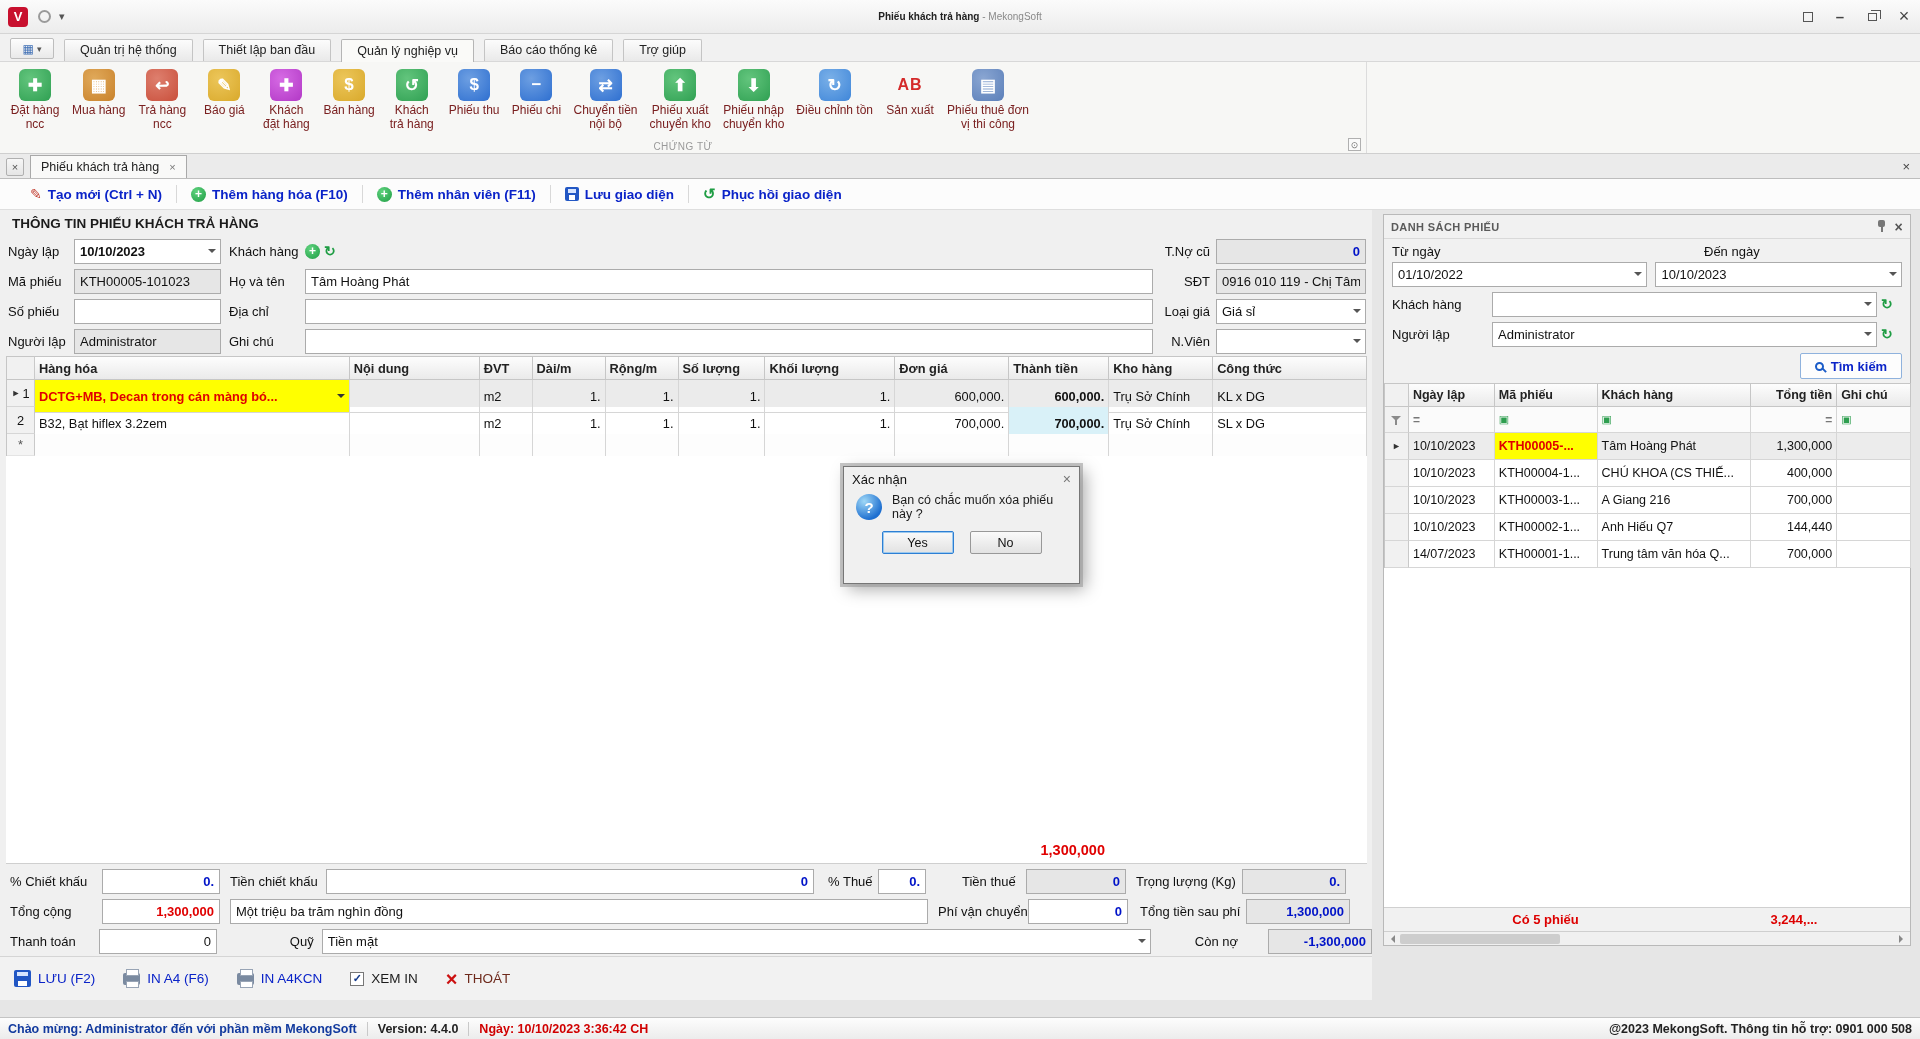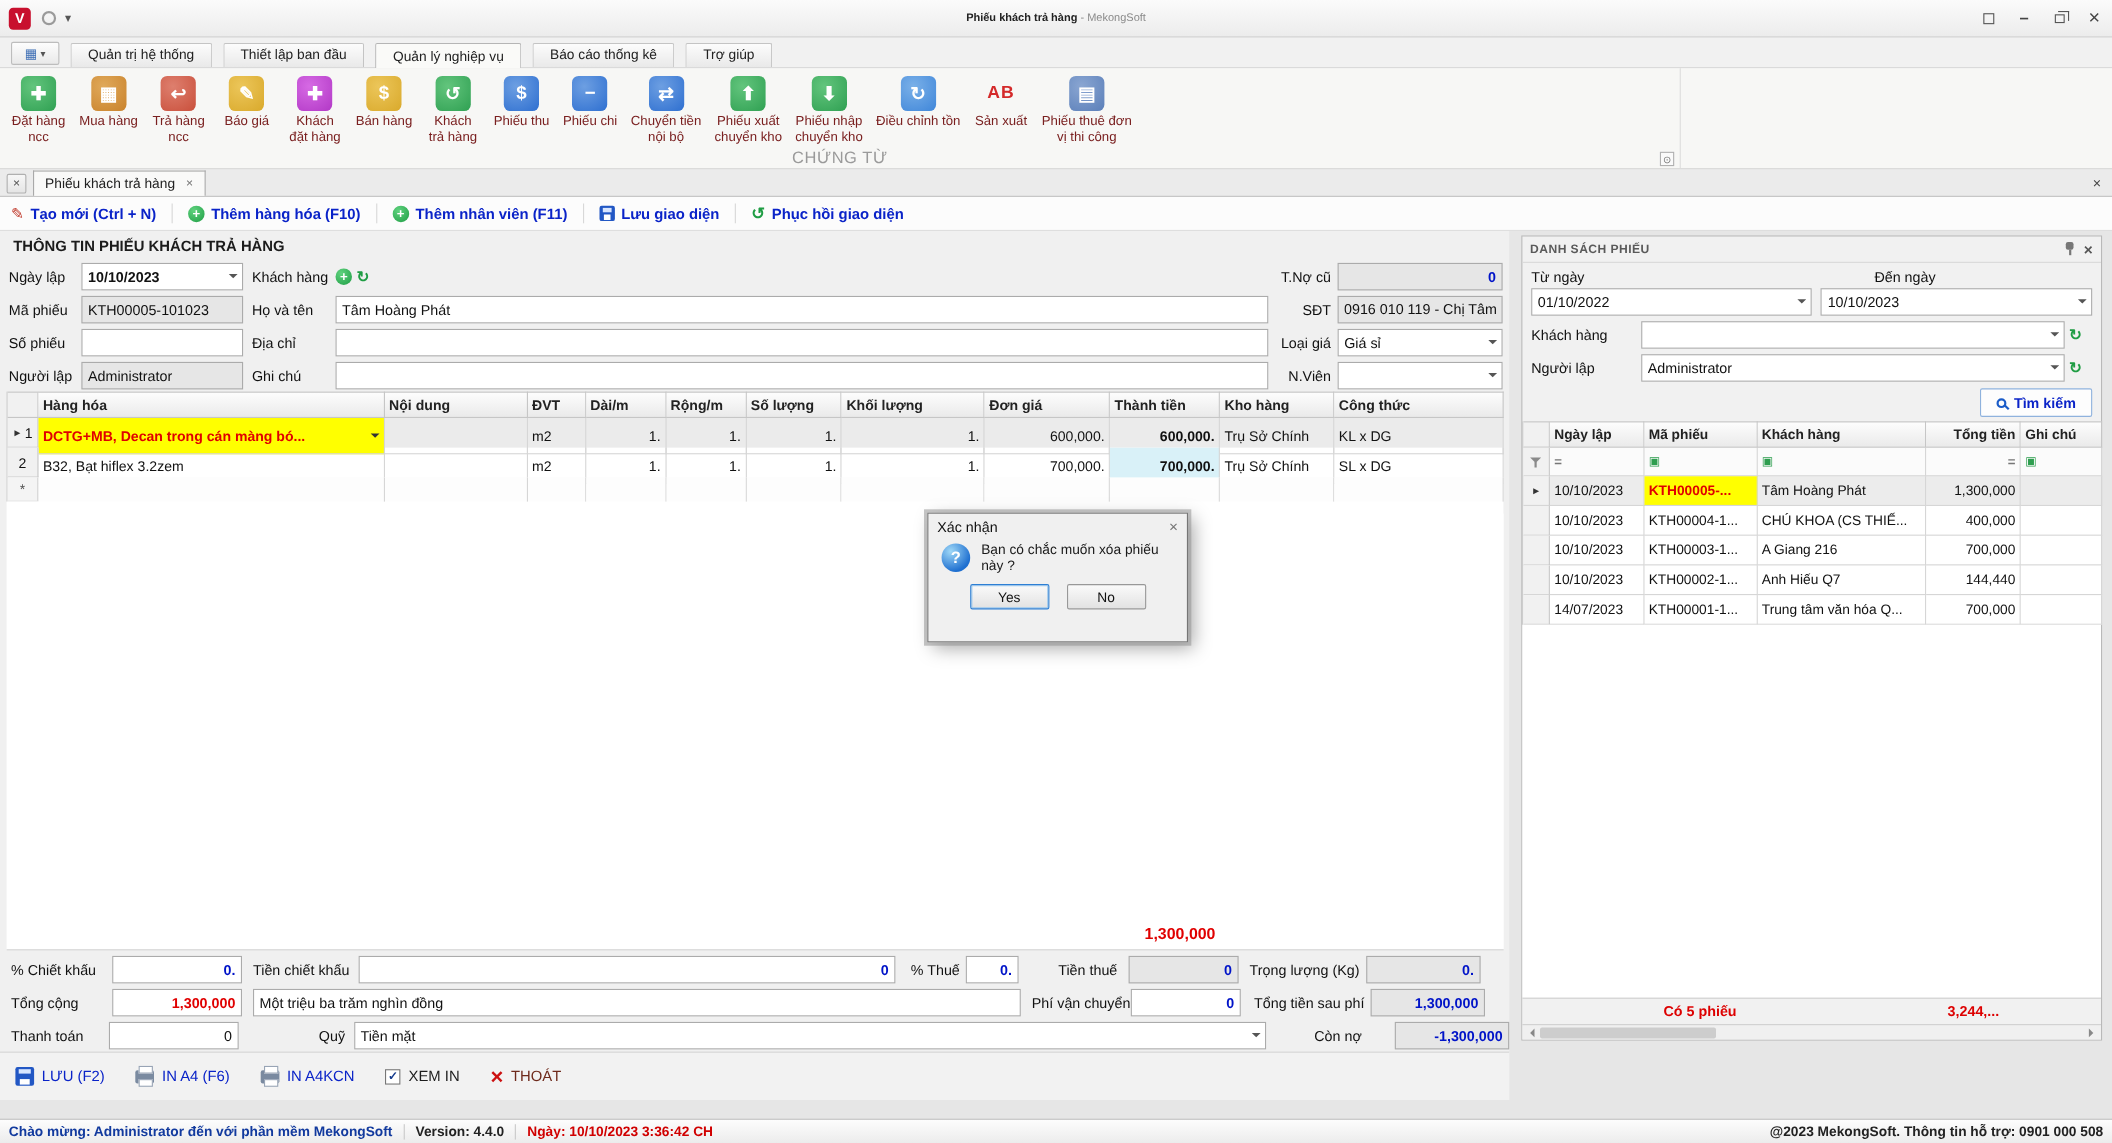"Đặt hàng" .tool-group { width: 1528px -> 1367px }
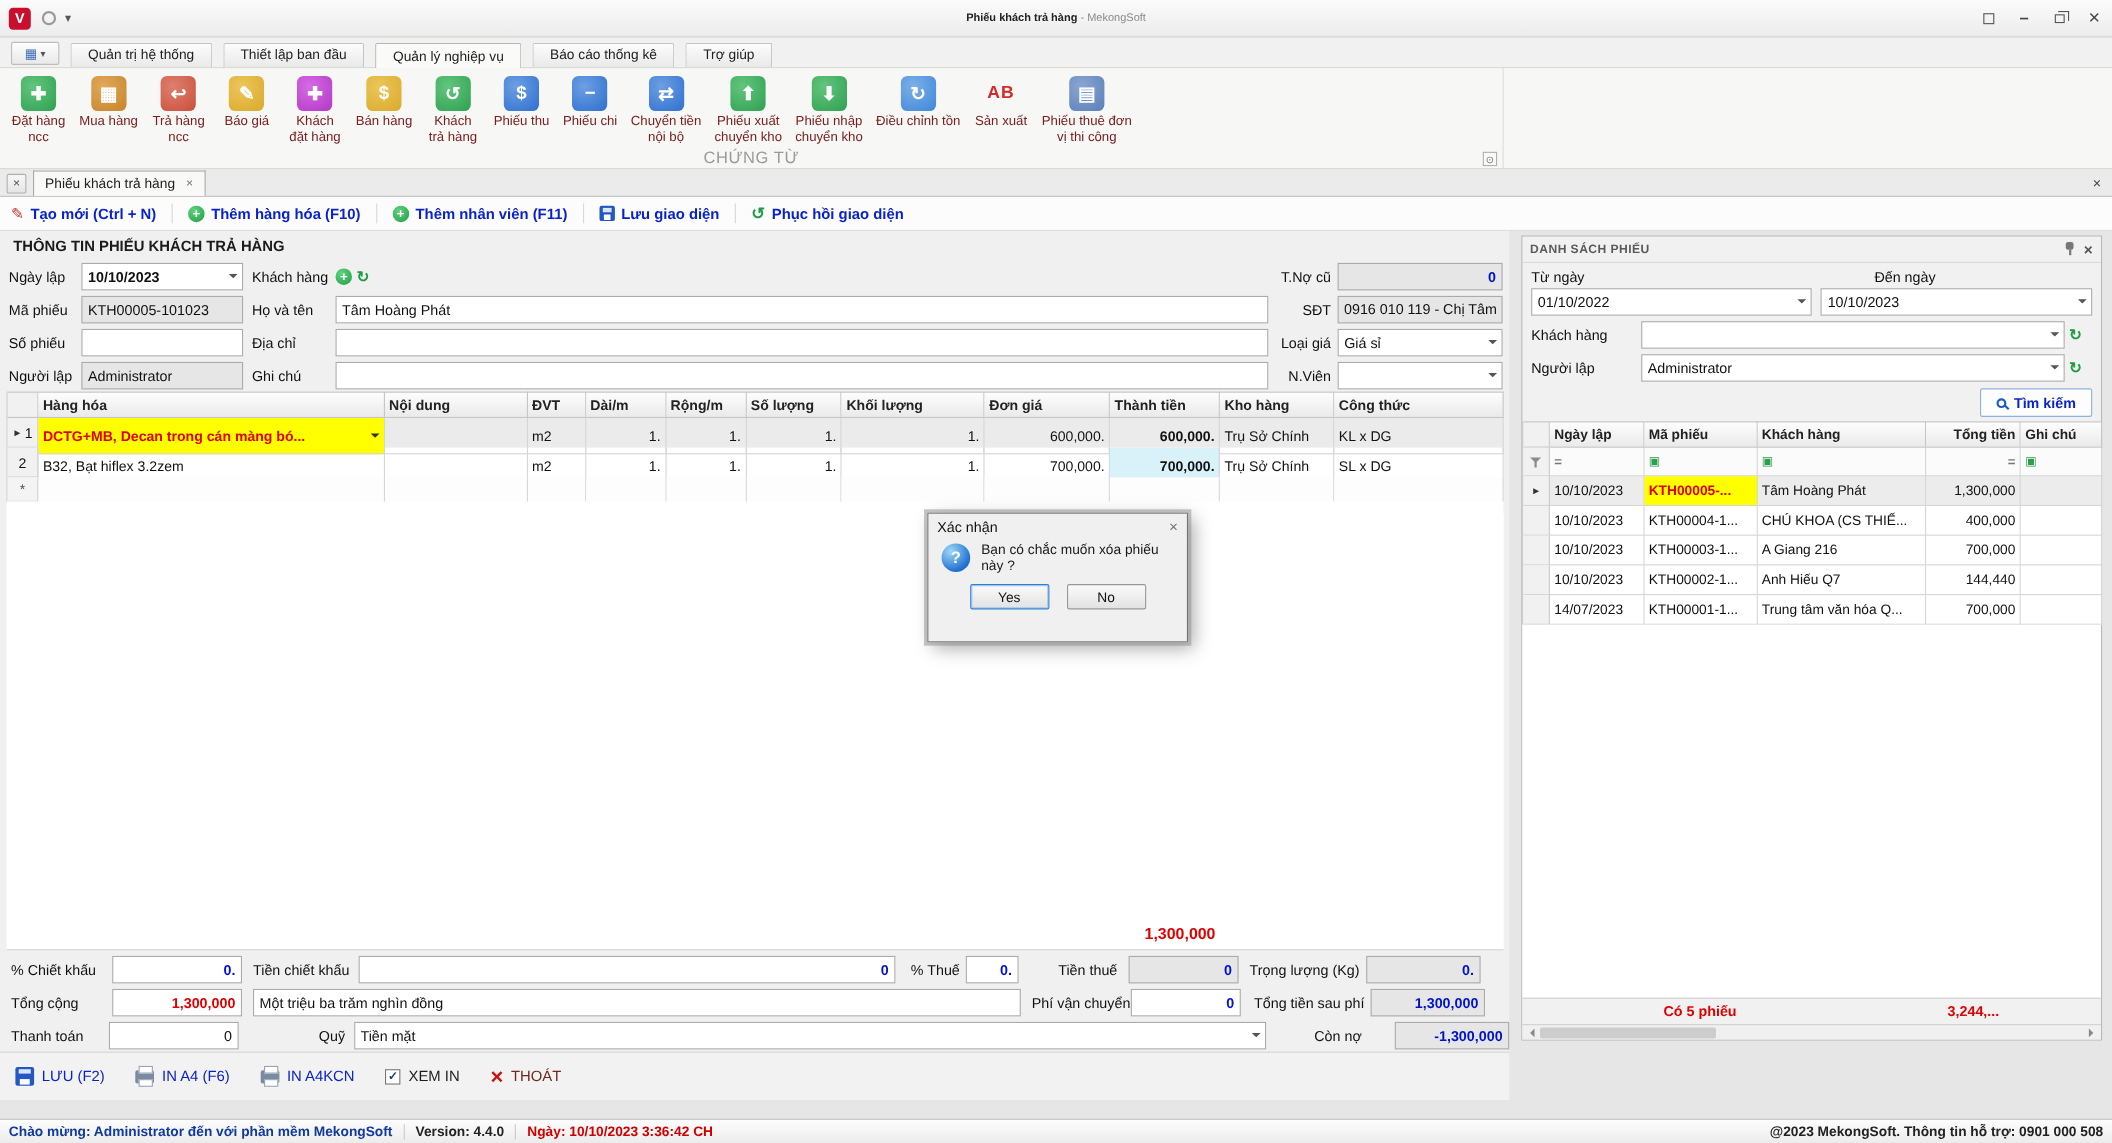"CHỨNG TỪ" .group-label { font-size: 15px -> 10px }
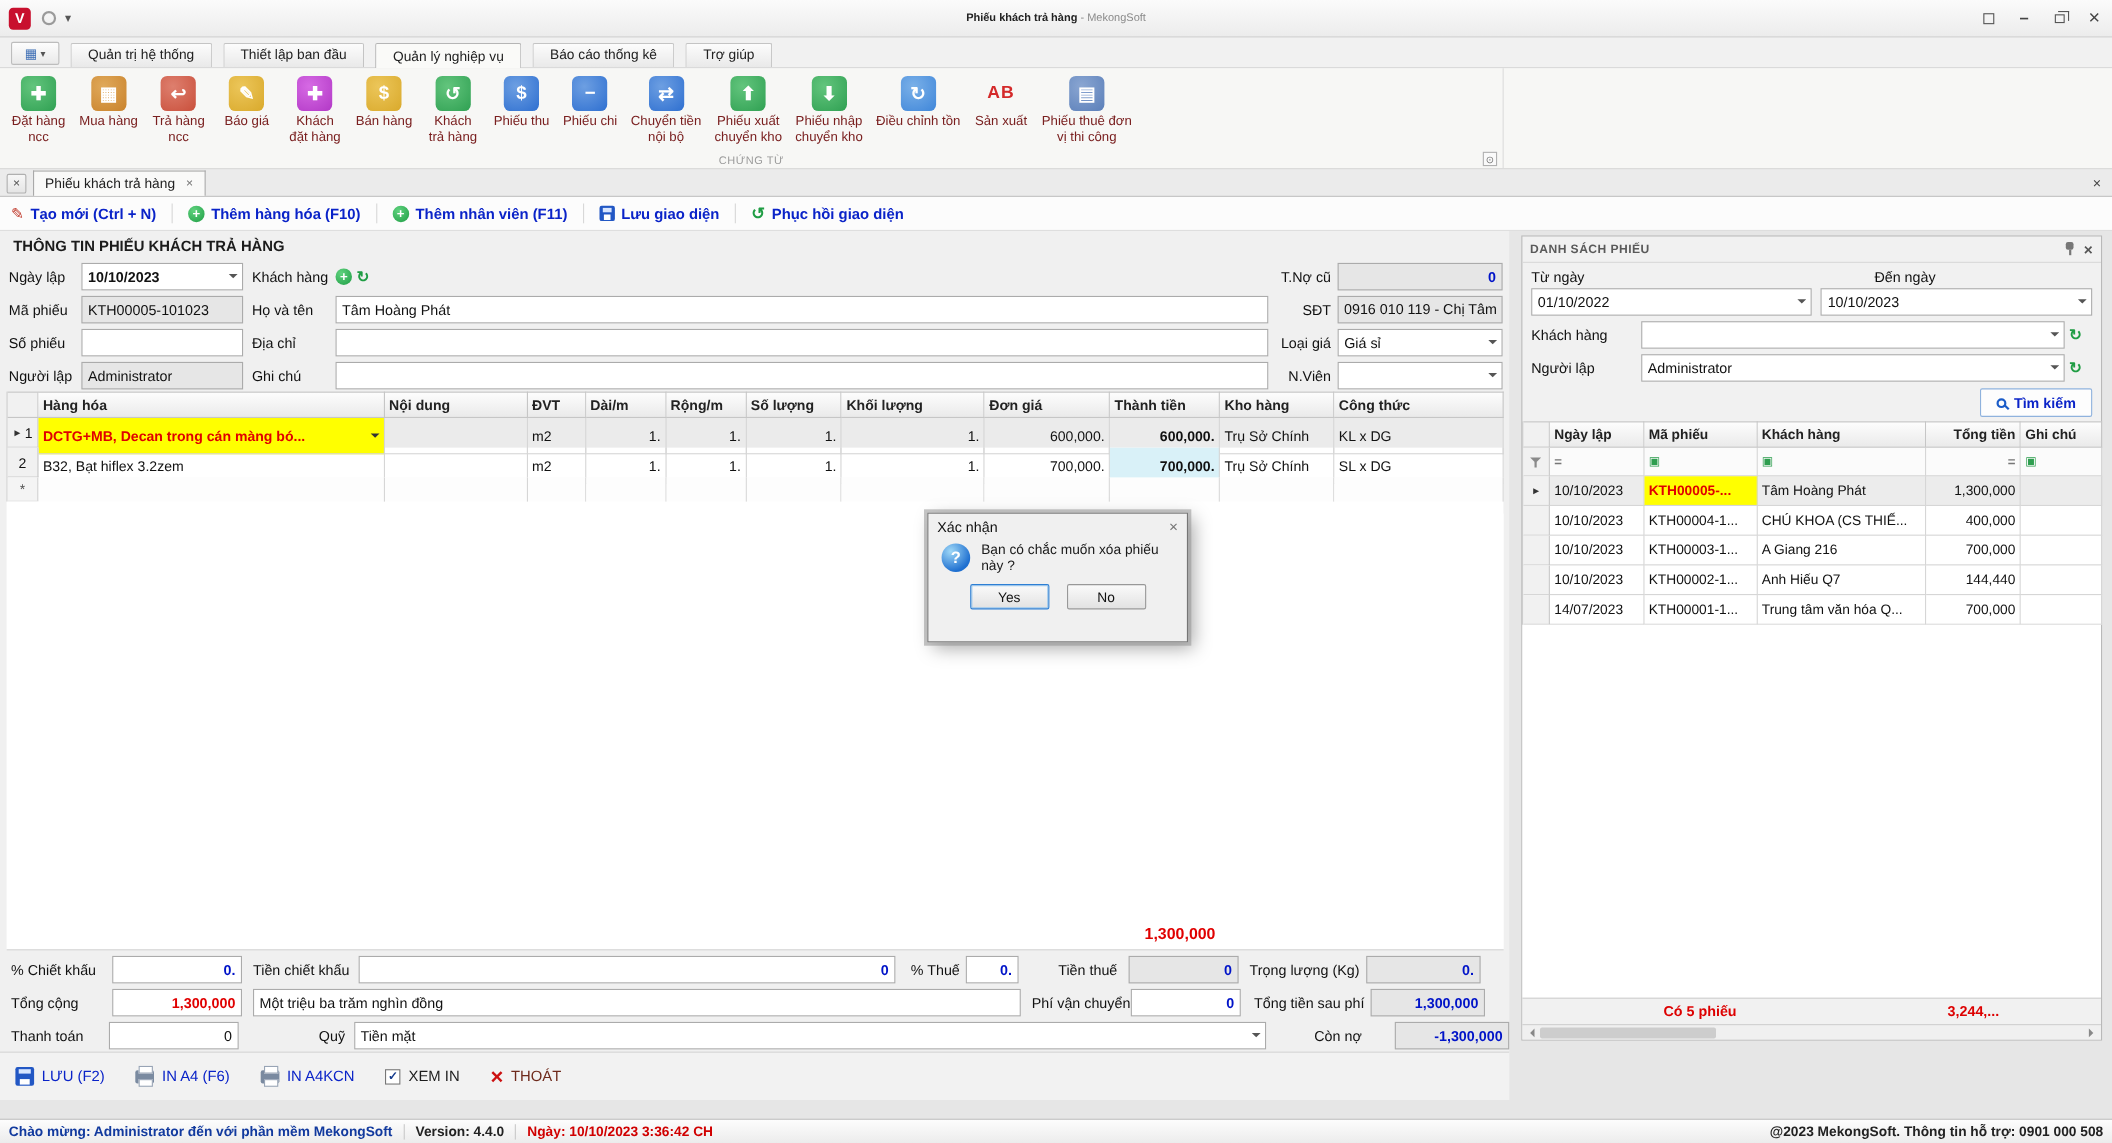"Tạo mới (Ctrl + N)" .actionbar { padding-left: 4px -> 24px }
